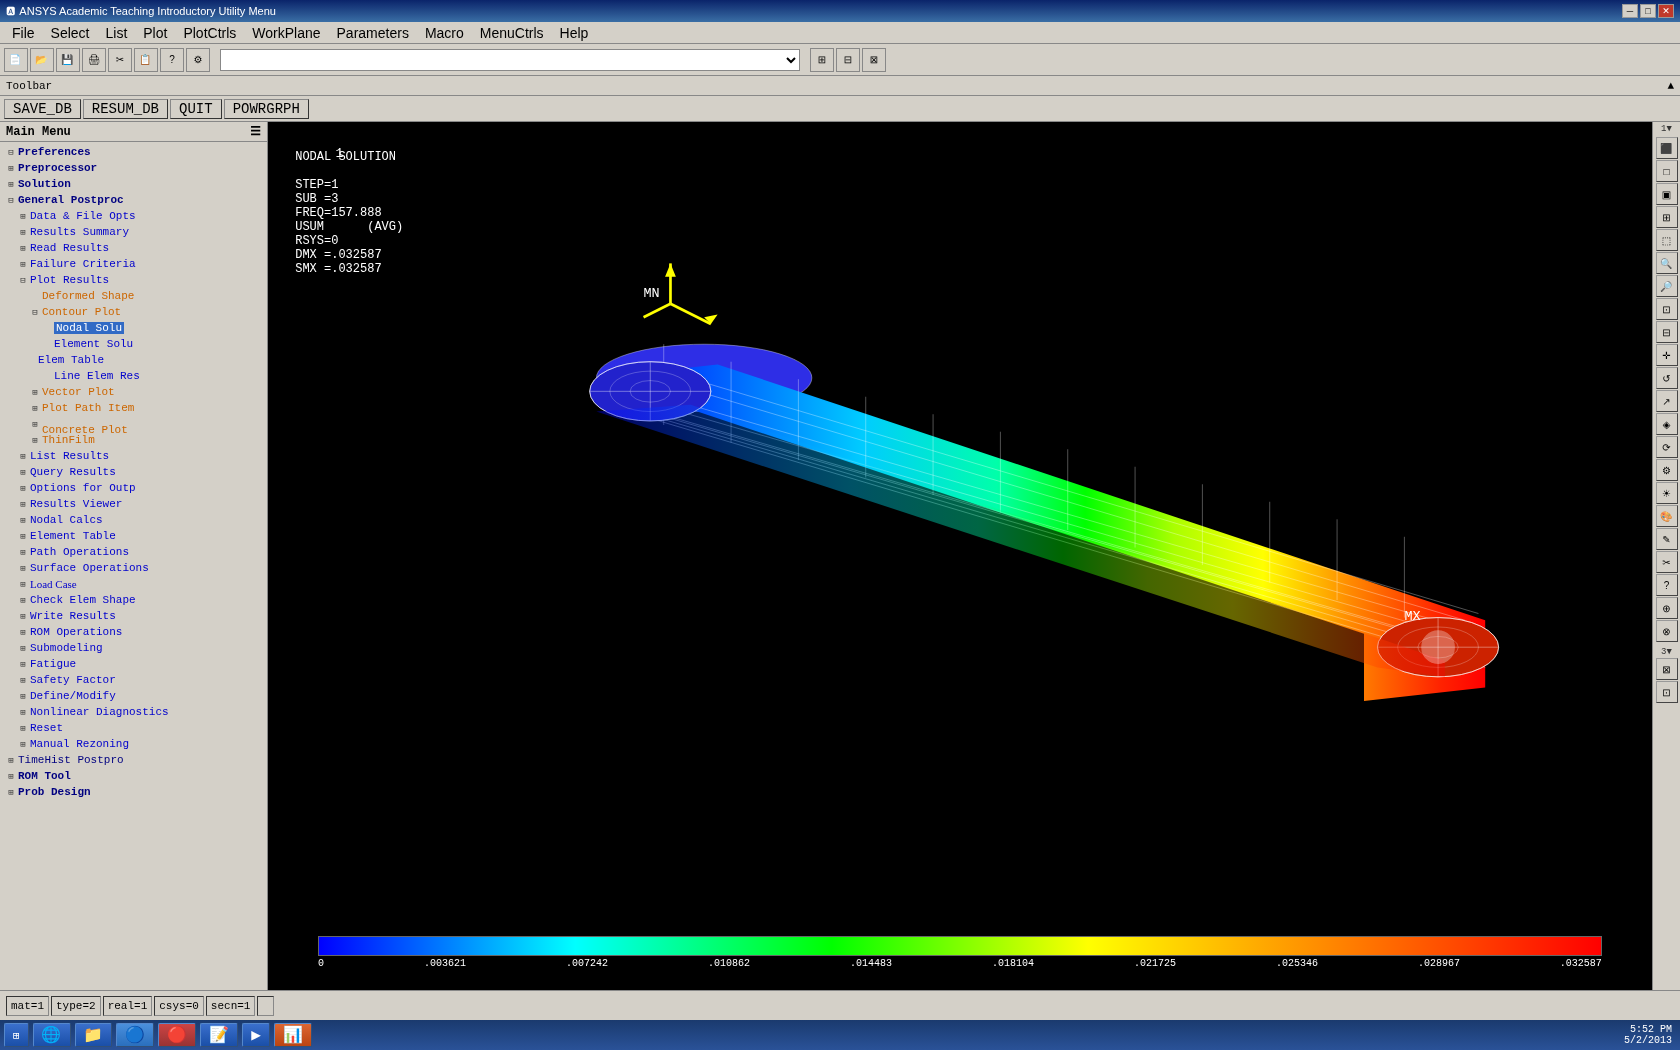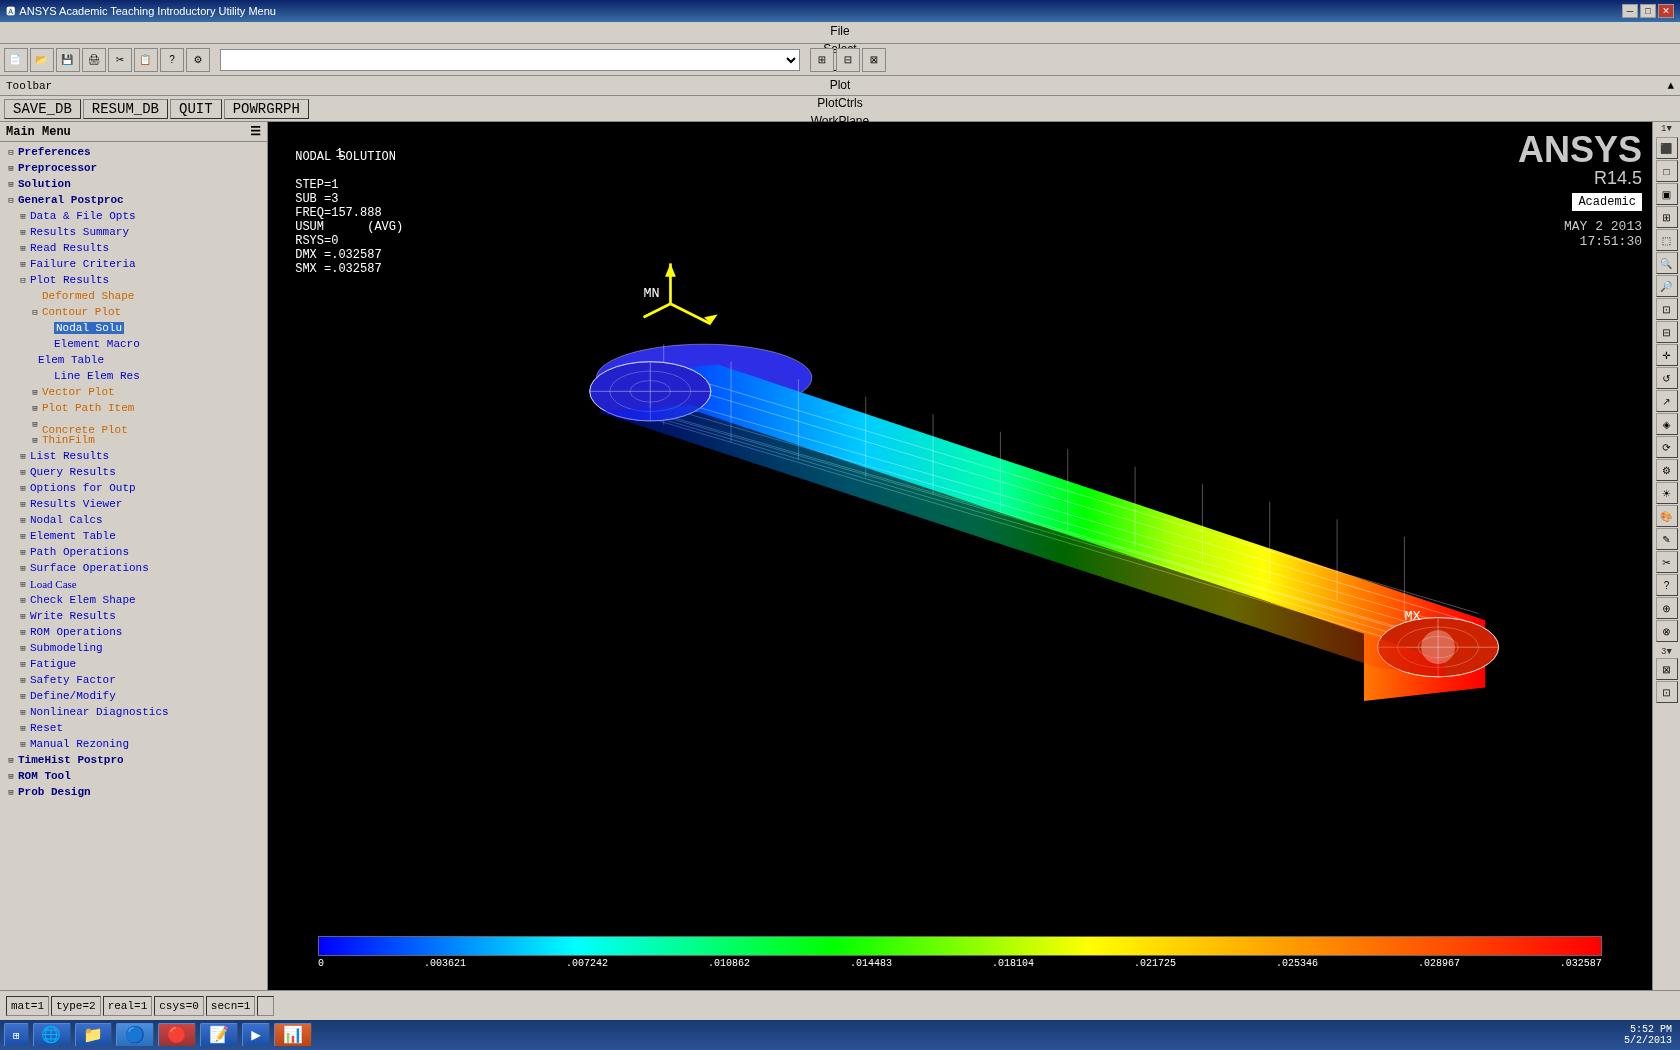"File" #menubar { flex-direction: column -> none; font-size: 12px -> 14px }
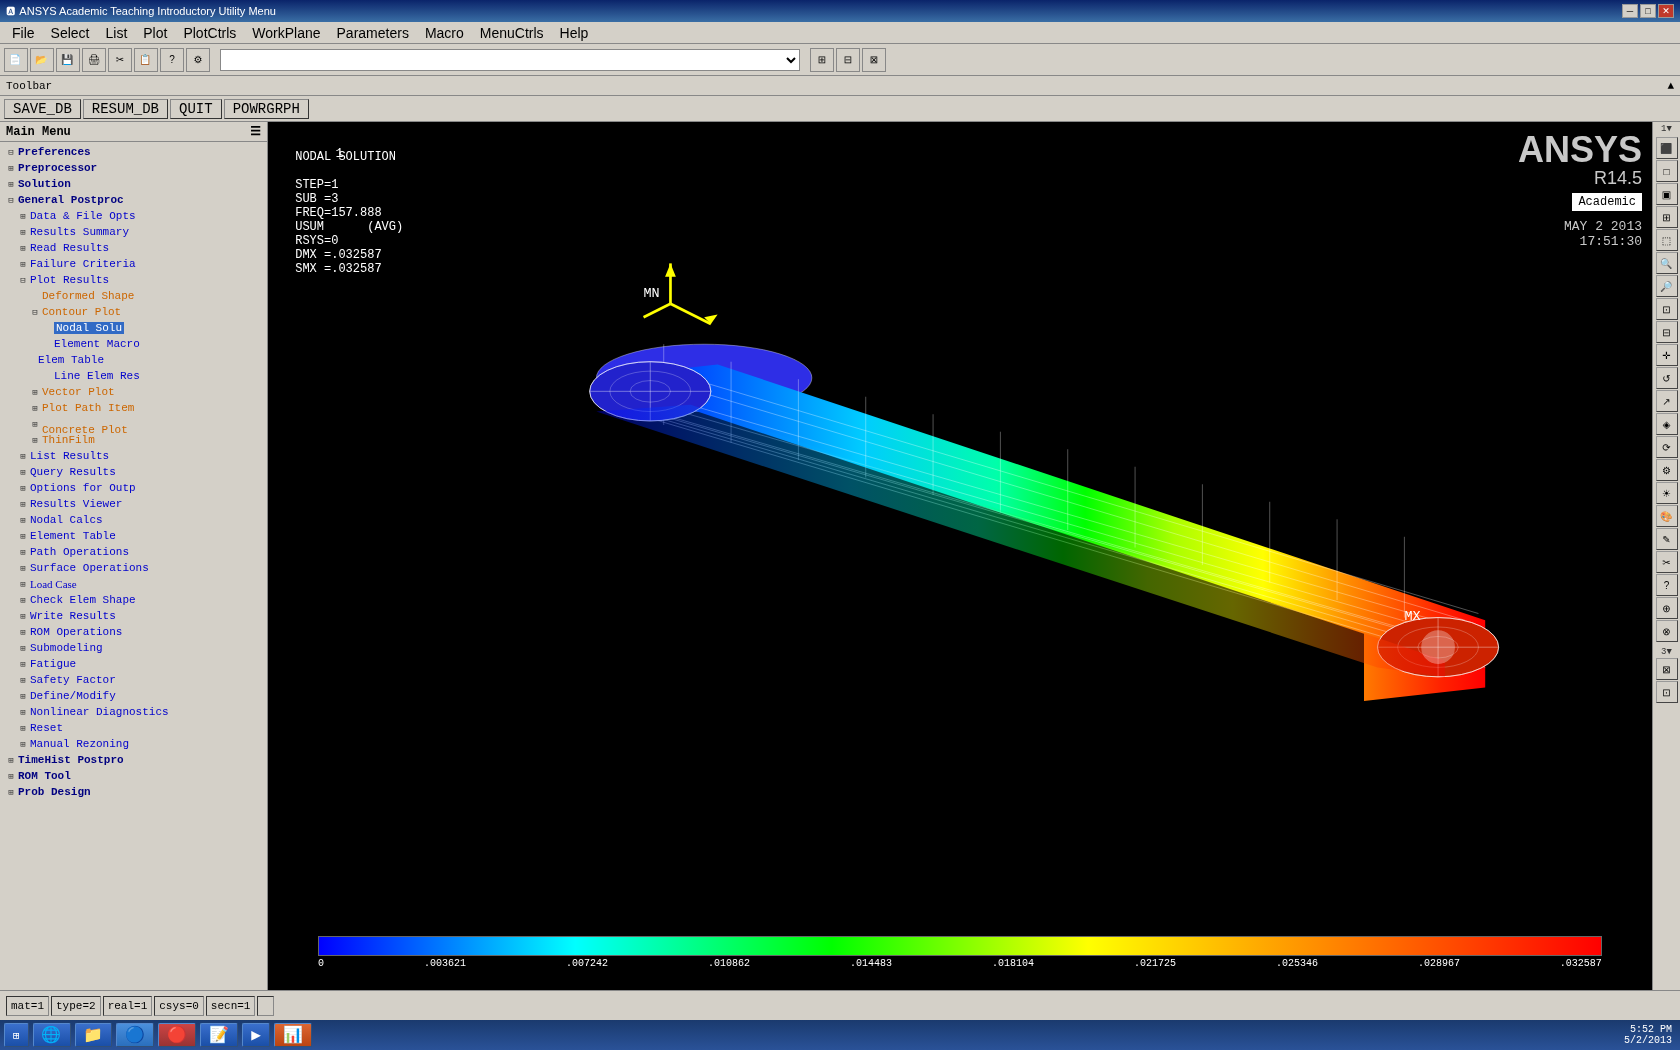"ANSYS" div { html: <div> <div>ANSYS</div> <div>R14.5</div> <div> <div>Academic</div> </div> <div> <span>MAY 2 2013</span><br> <span>17:51:30</span> </div> </div> -> none }
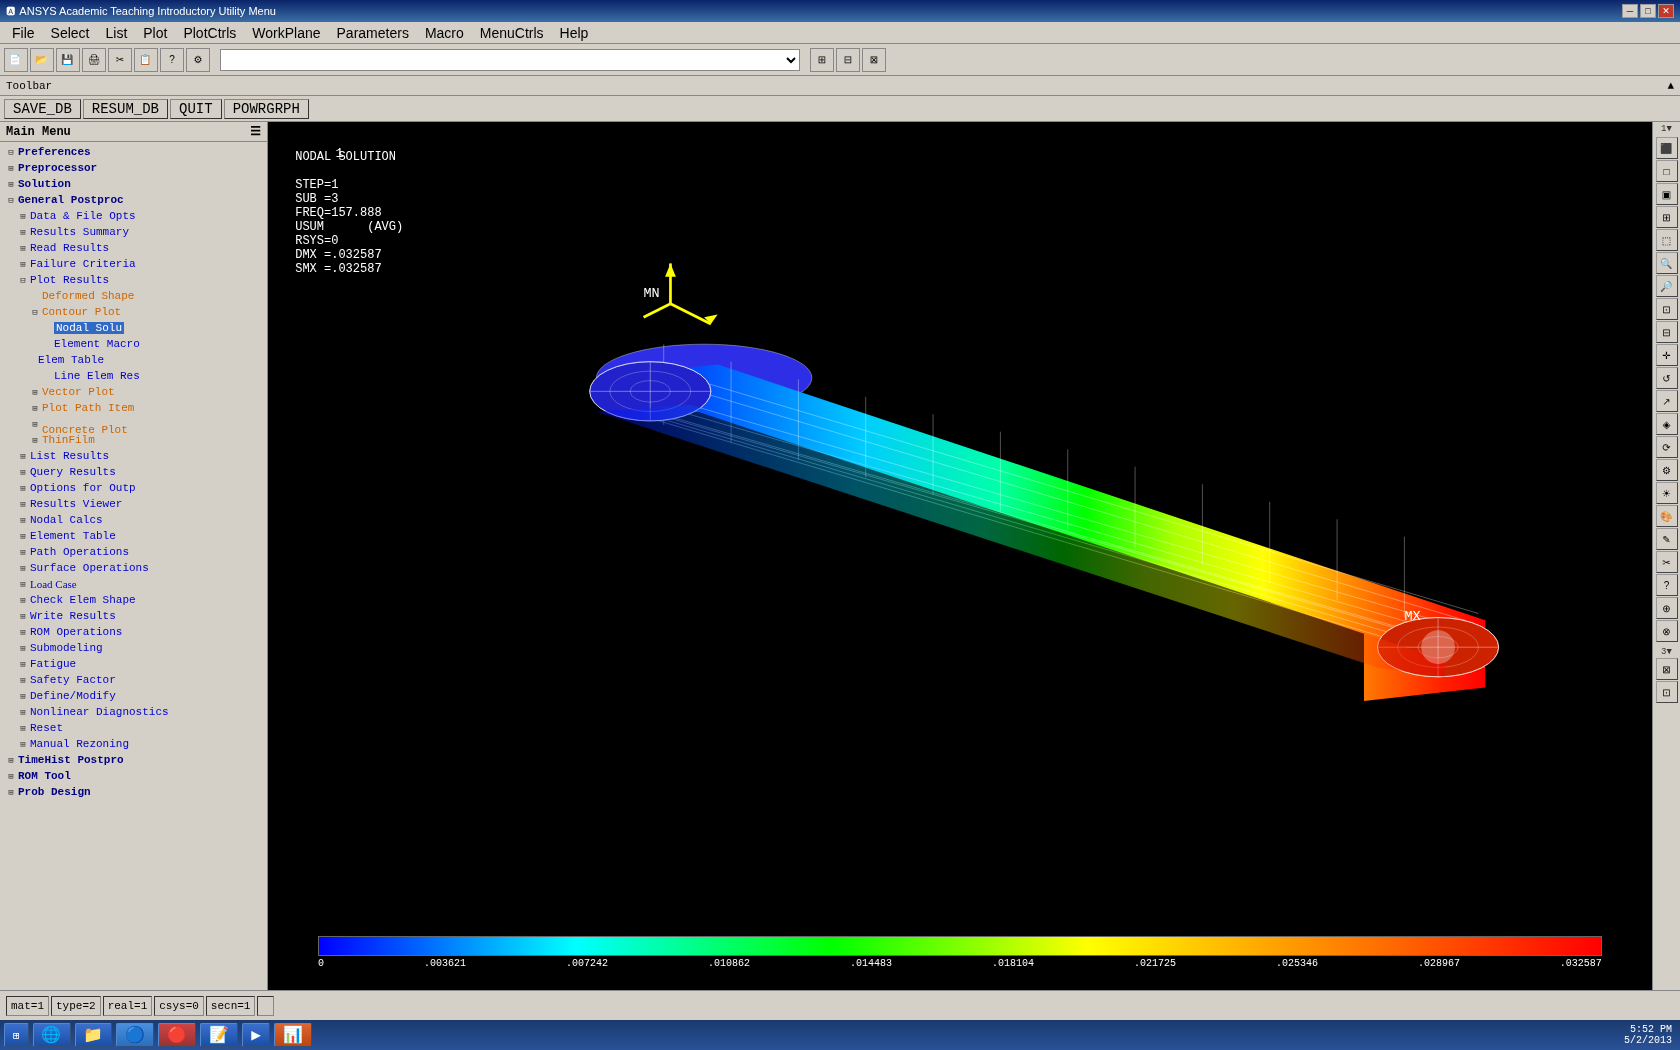"Element Macro" span { text: Macro -> Solu }
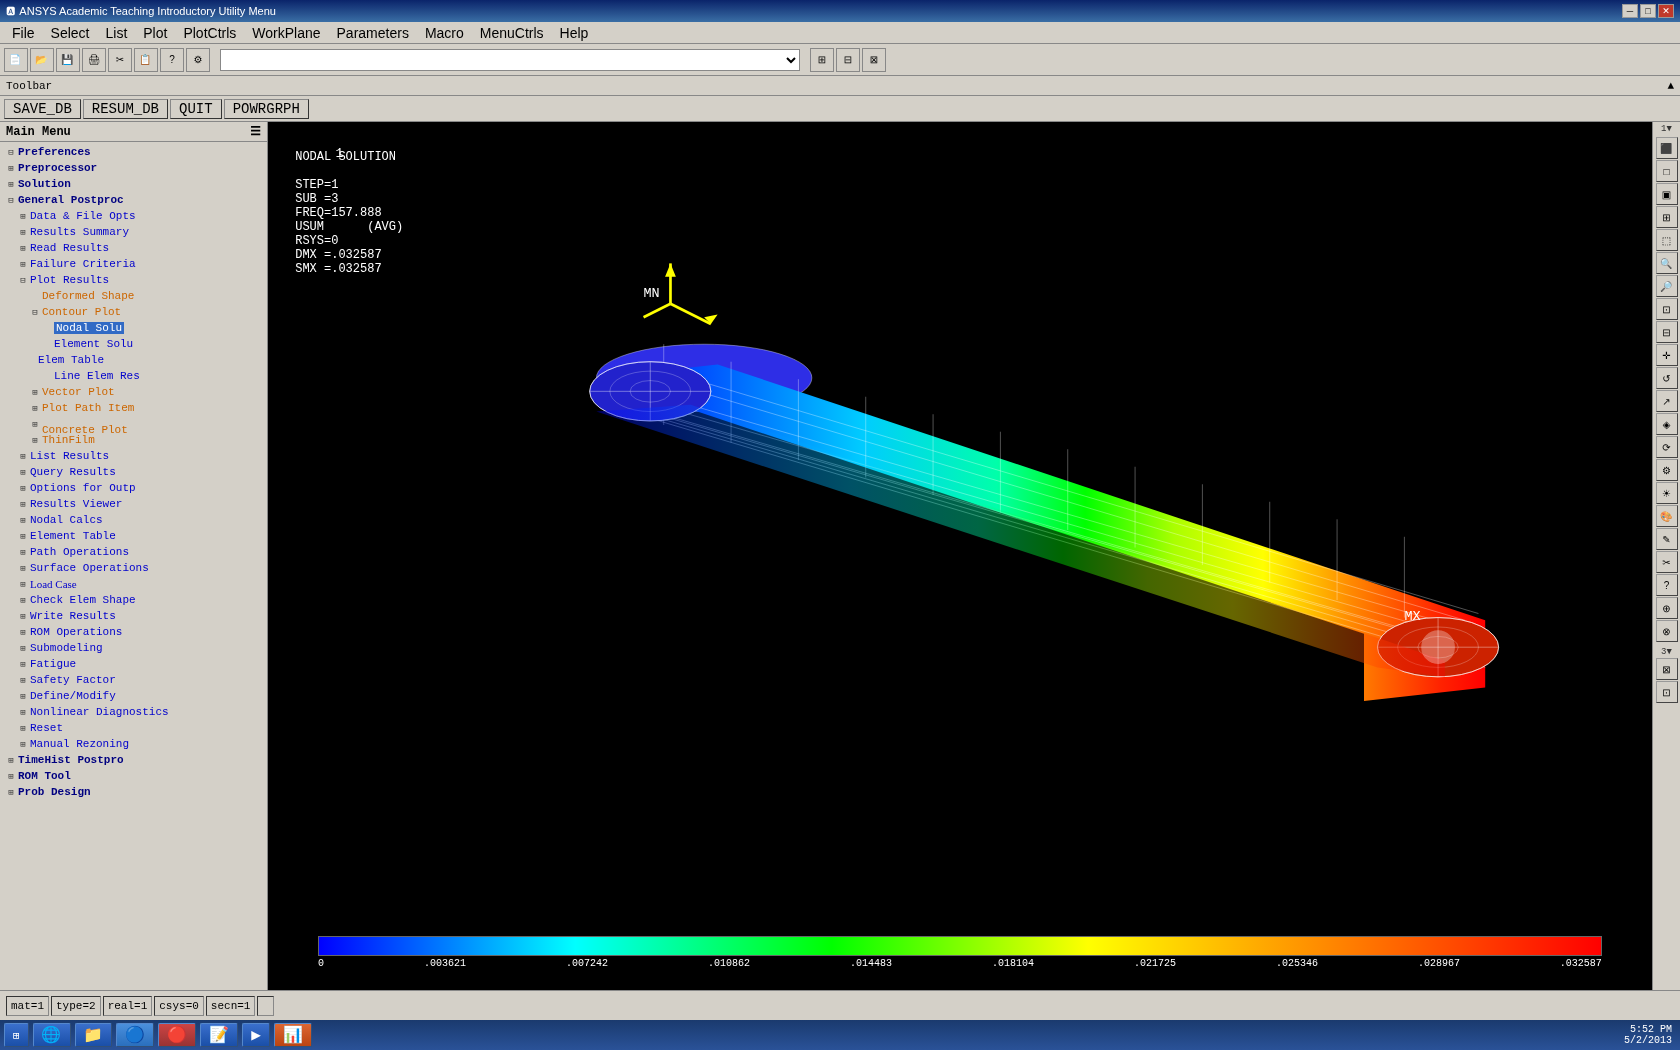"TimeHist Postpro" span { font-weight: bold -> normal }
